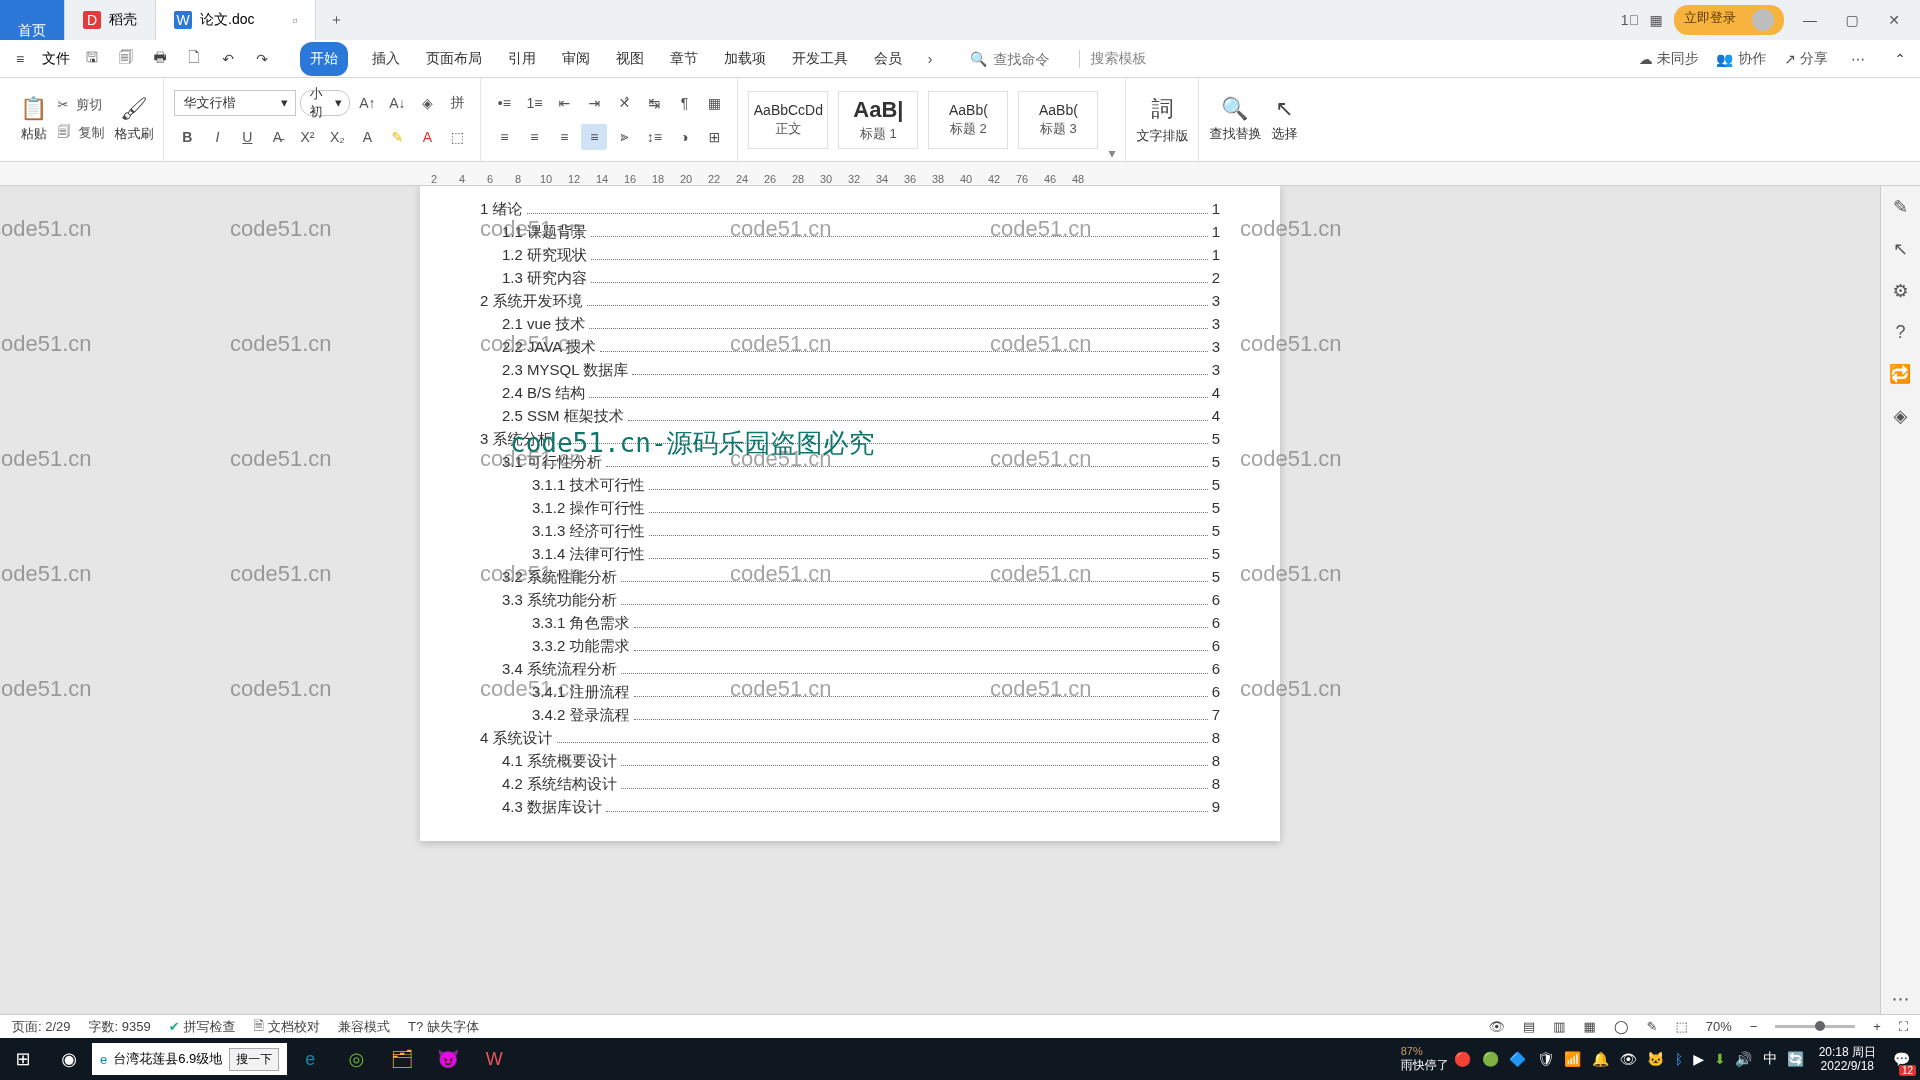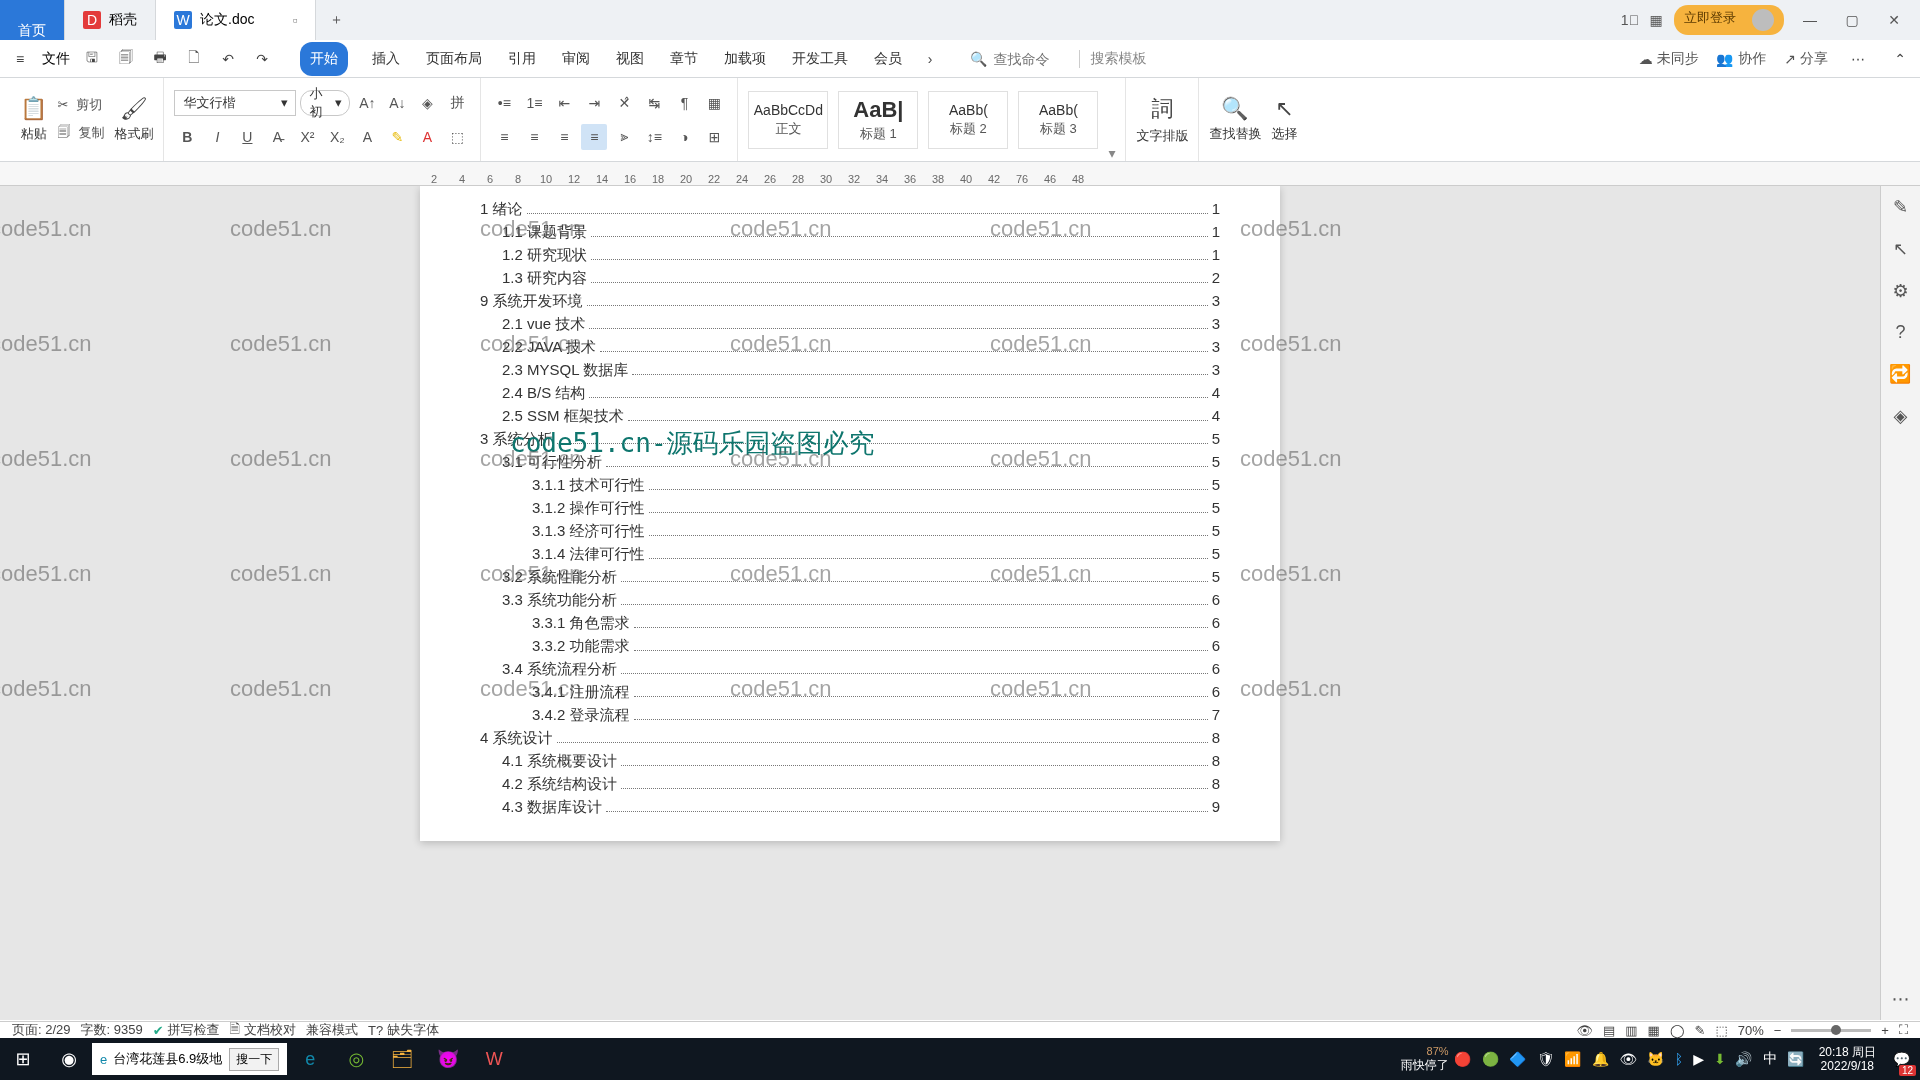"9 系统开发环境" span.toc-t { text: 9 -> 2 }
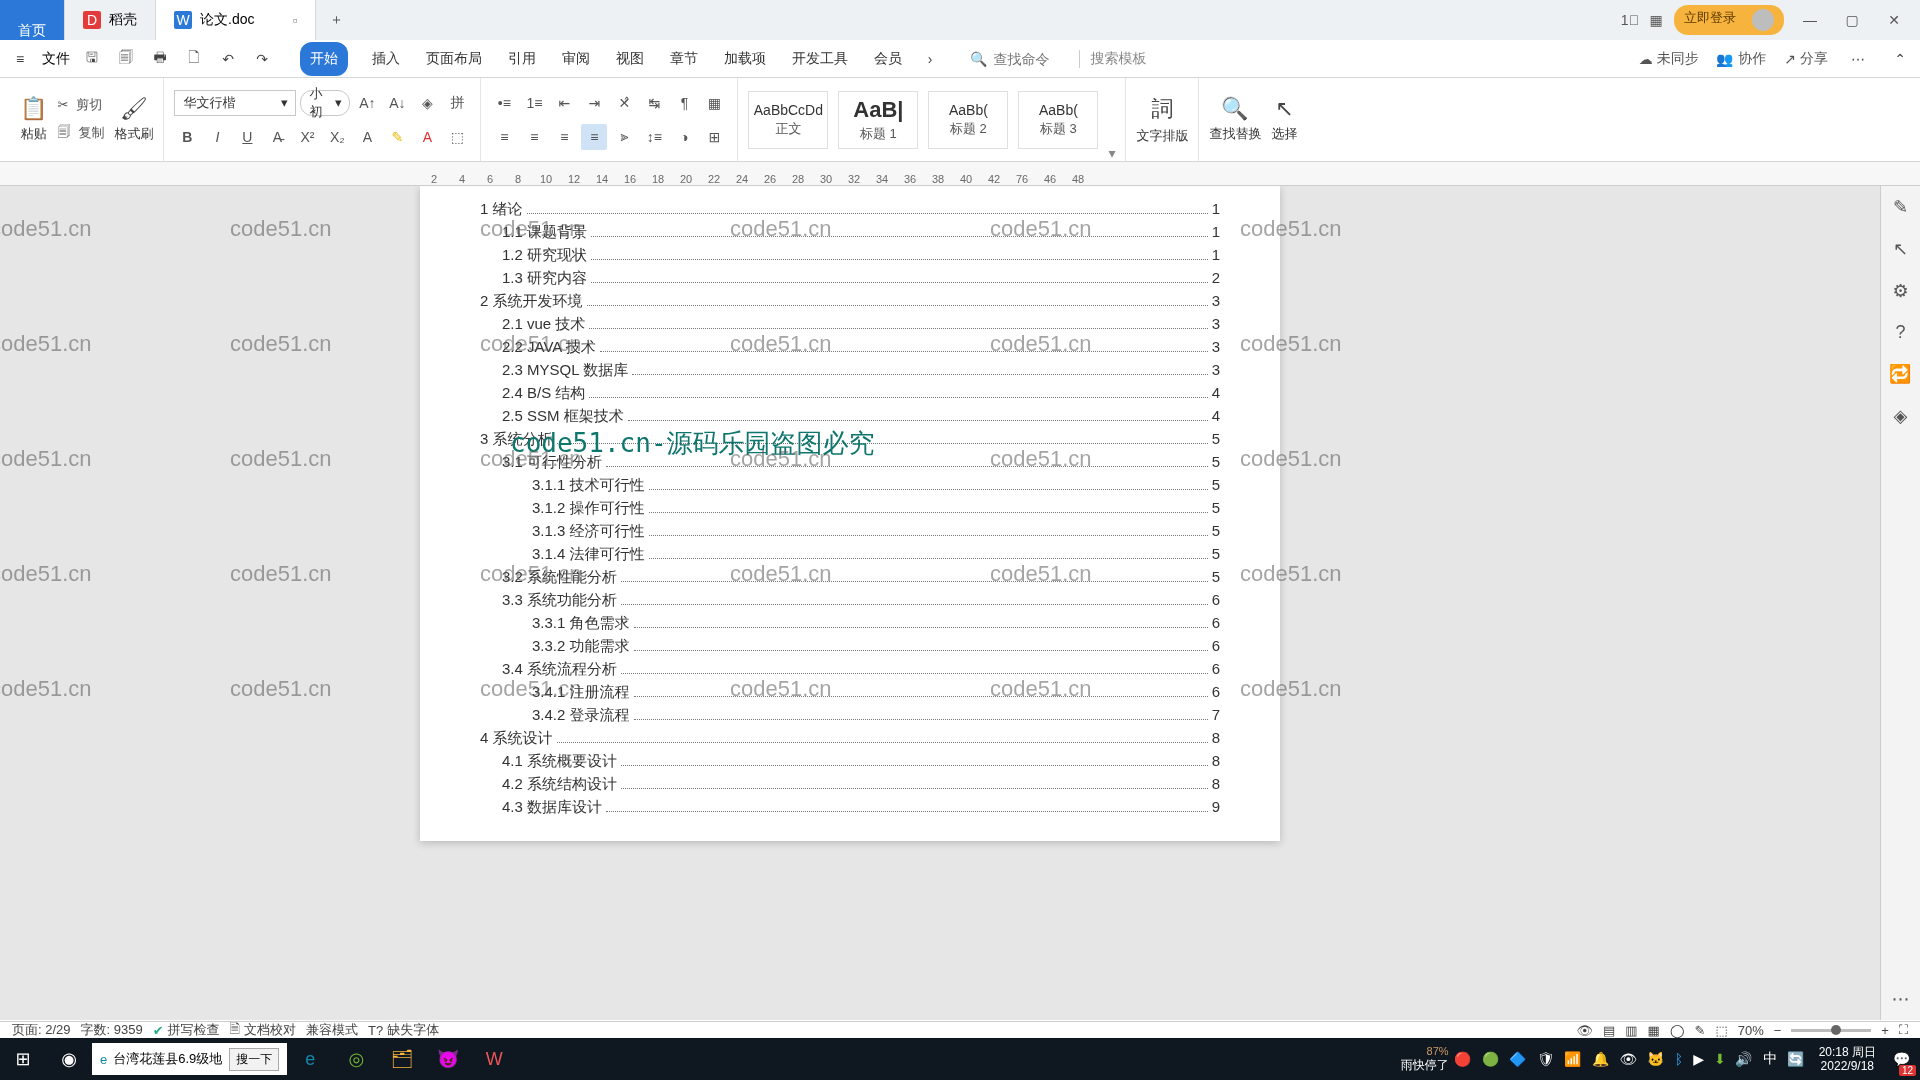"页面: 2/29" .status { gap: 10px -> 18px; height: 17px -> 24px }
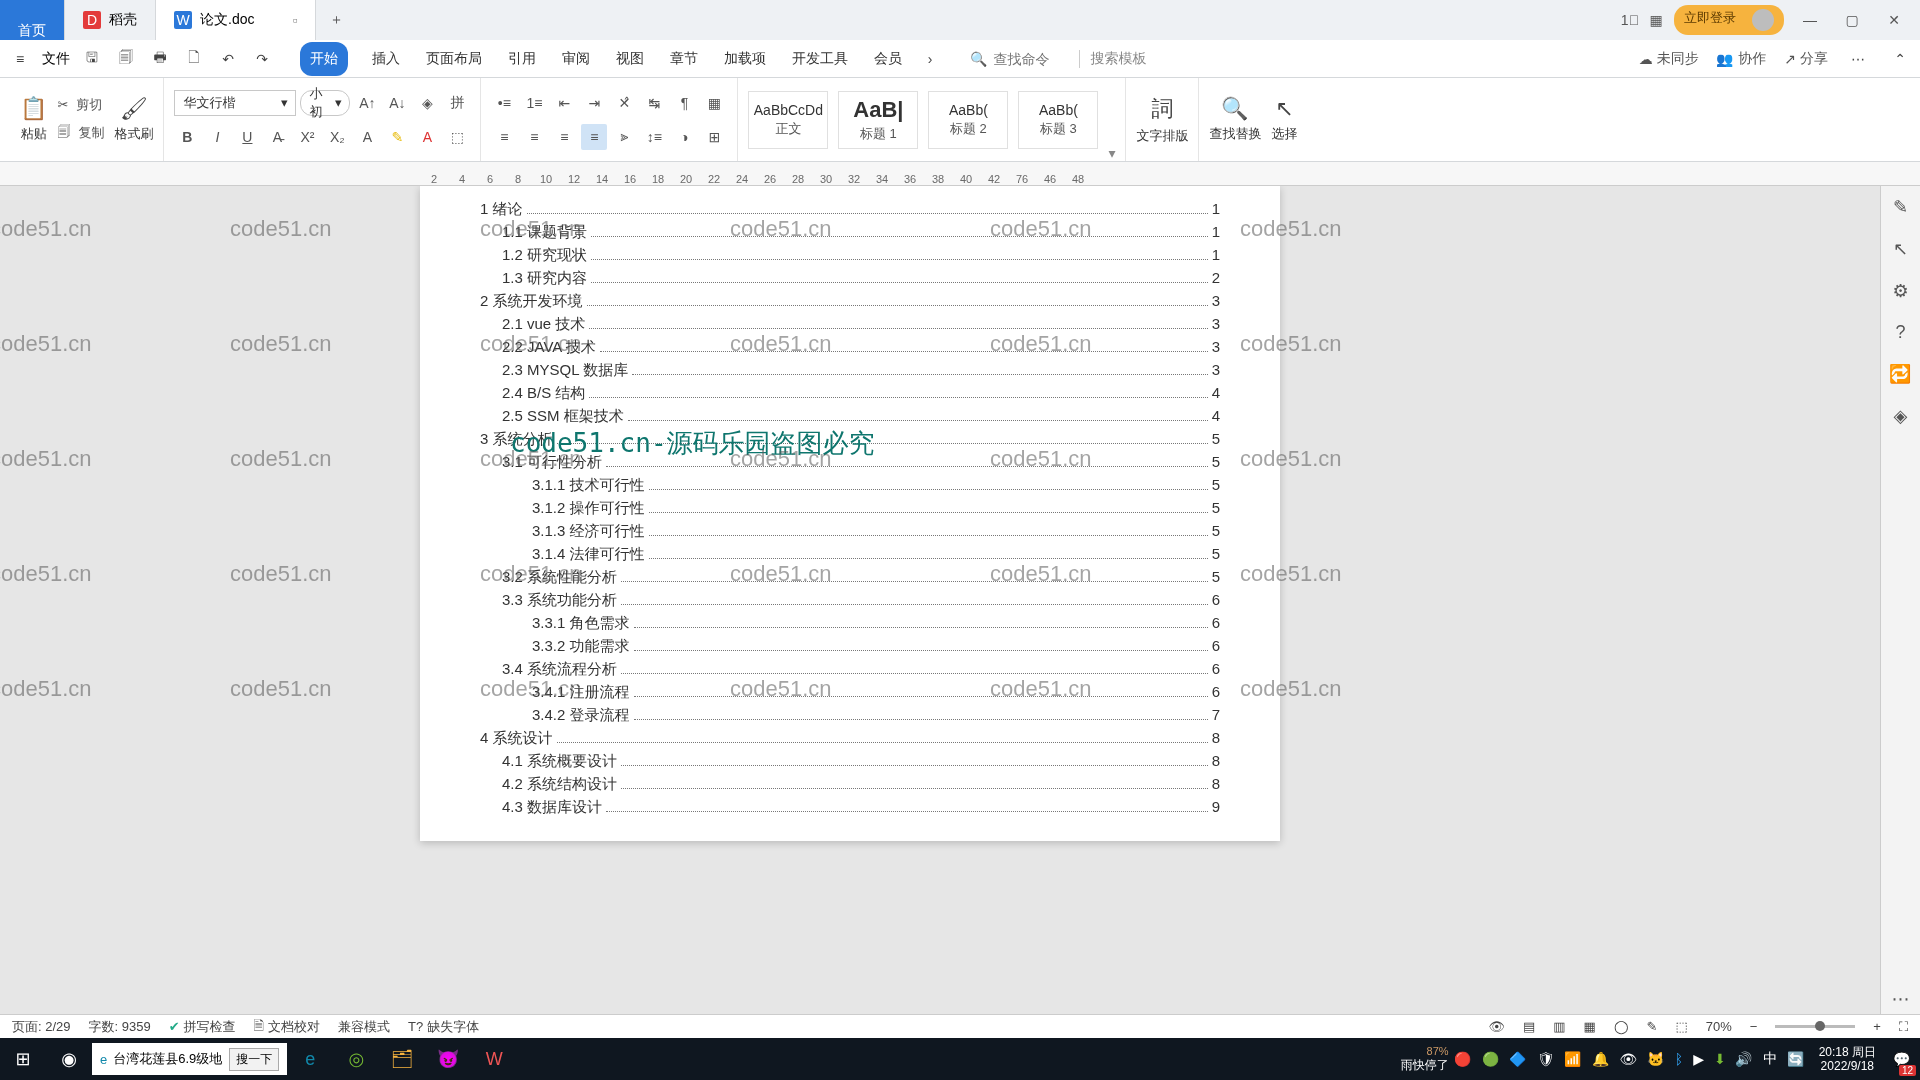"87%" .tray-weather { text-align: right -> left }
